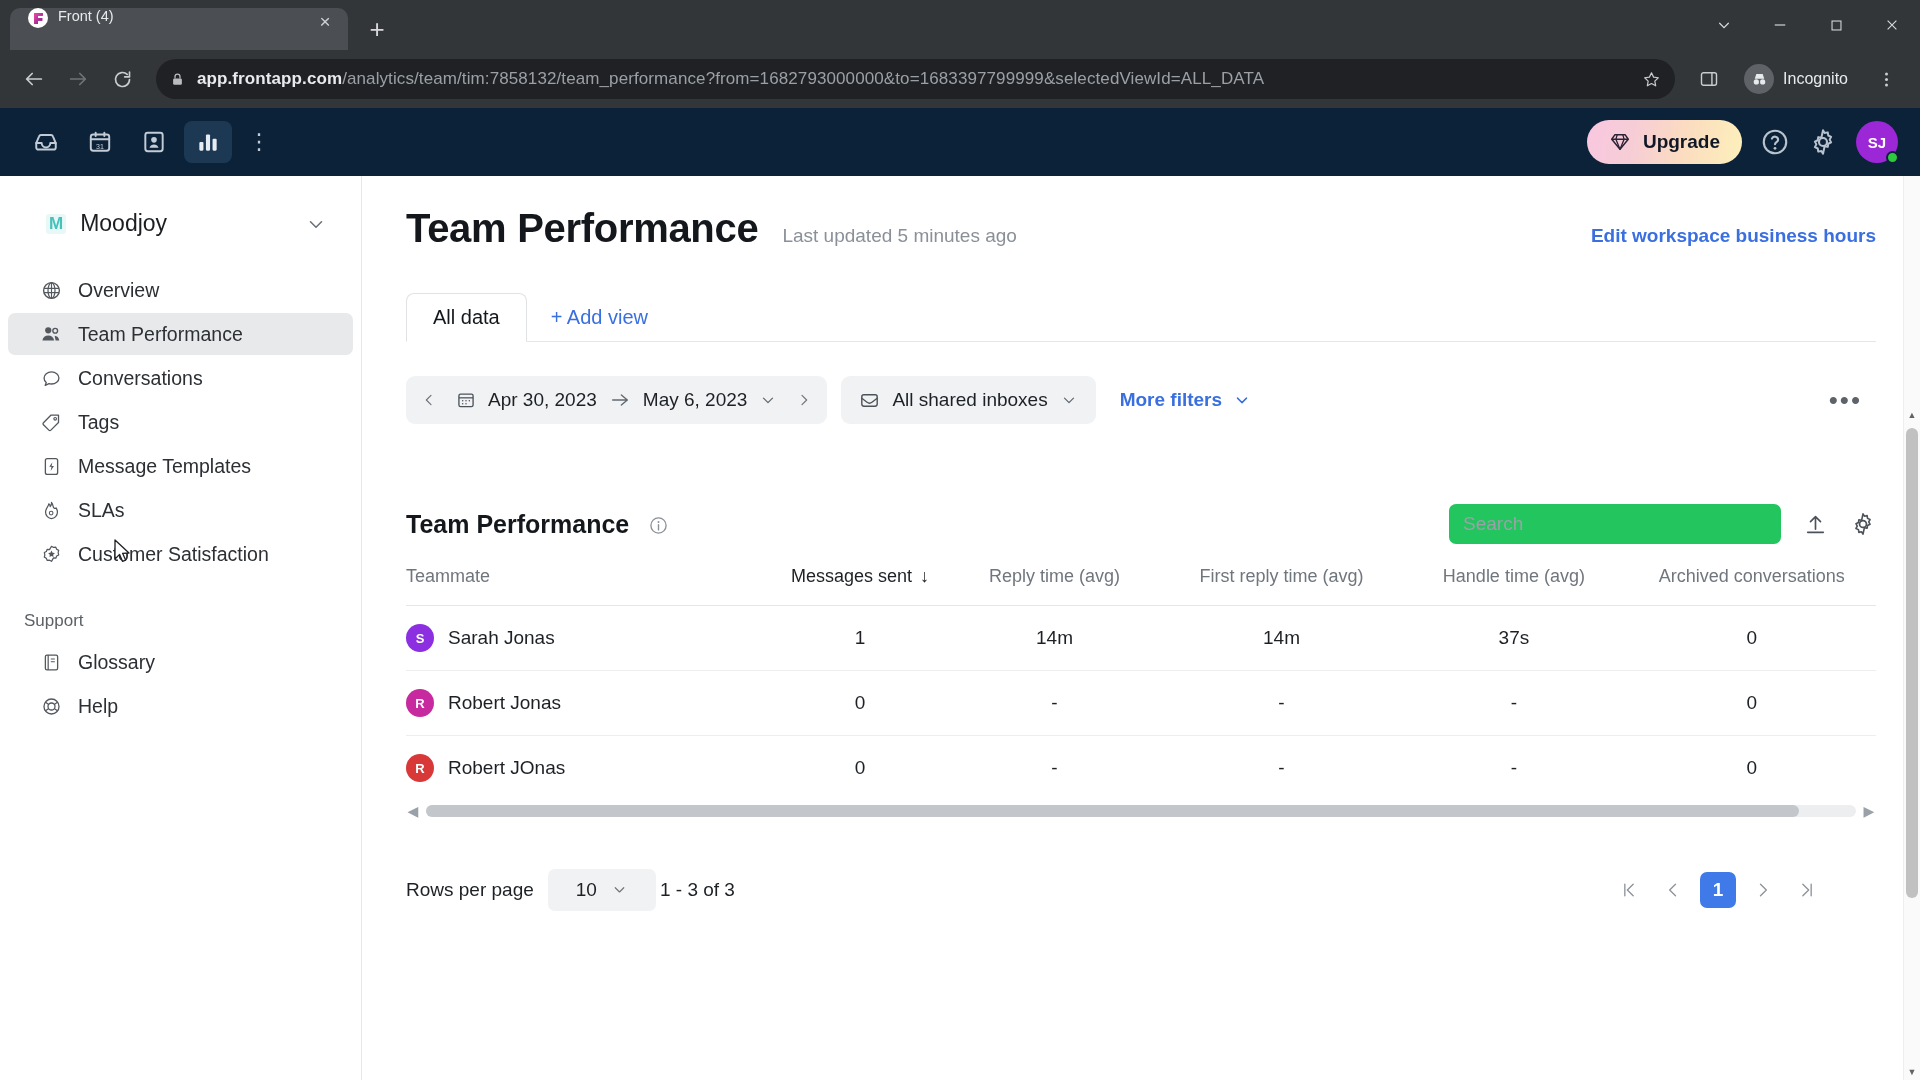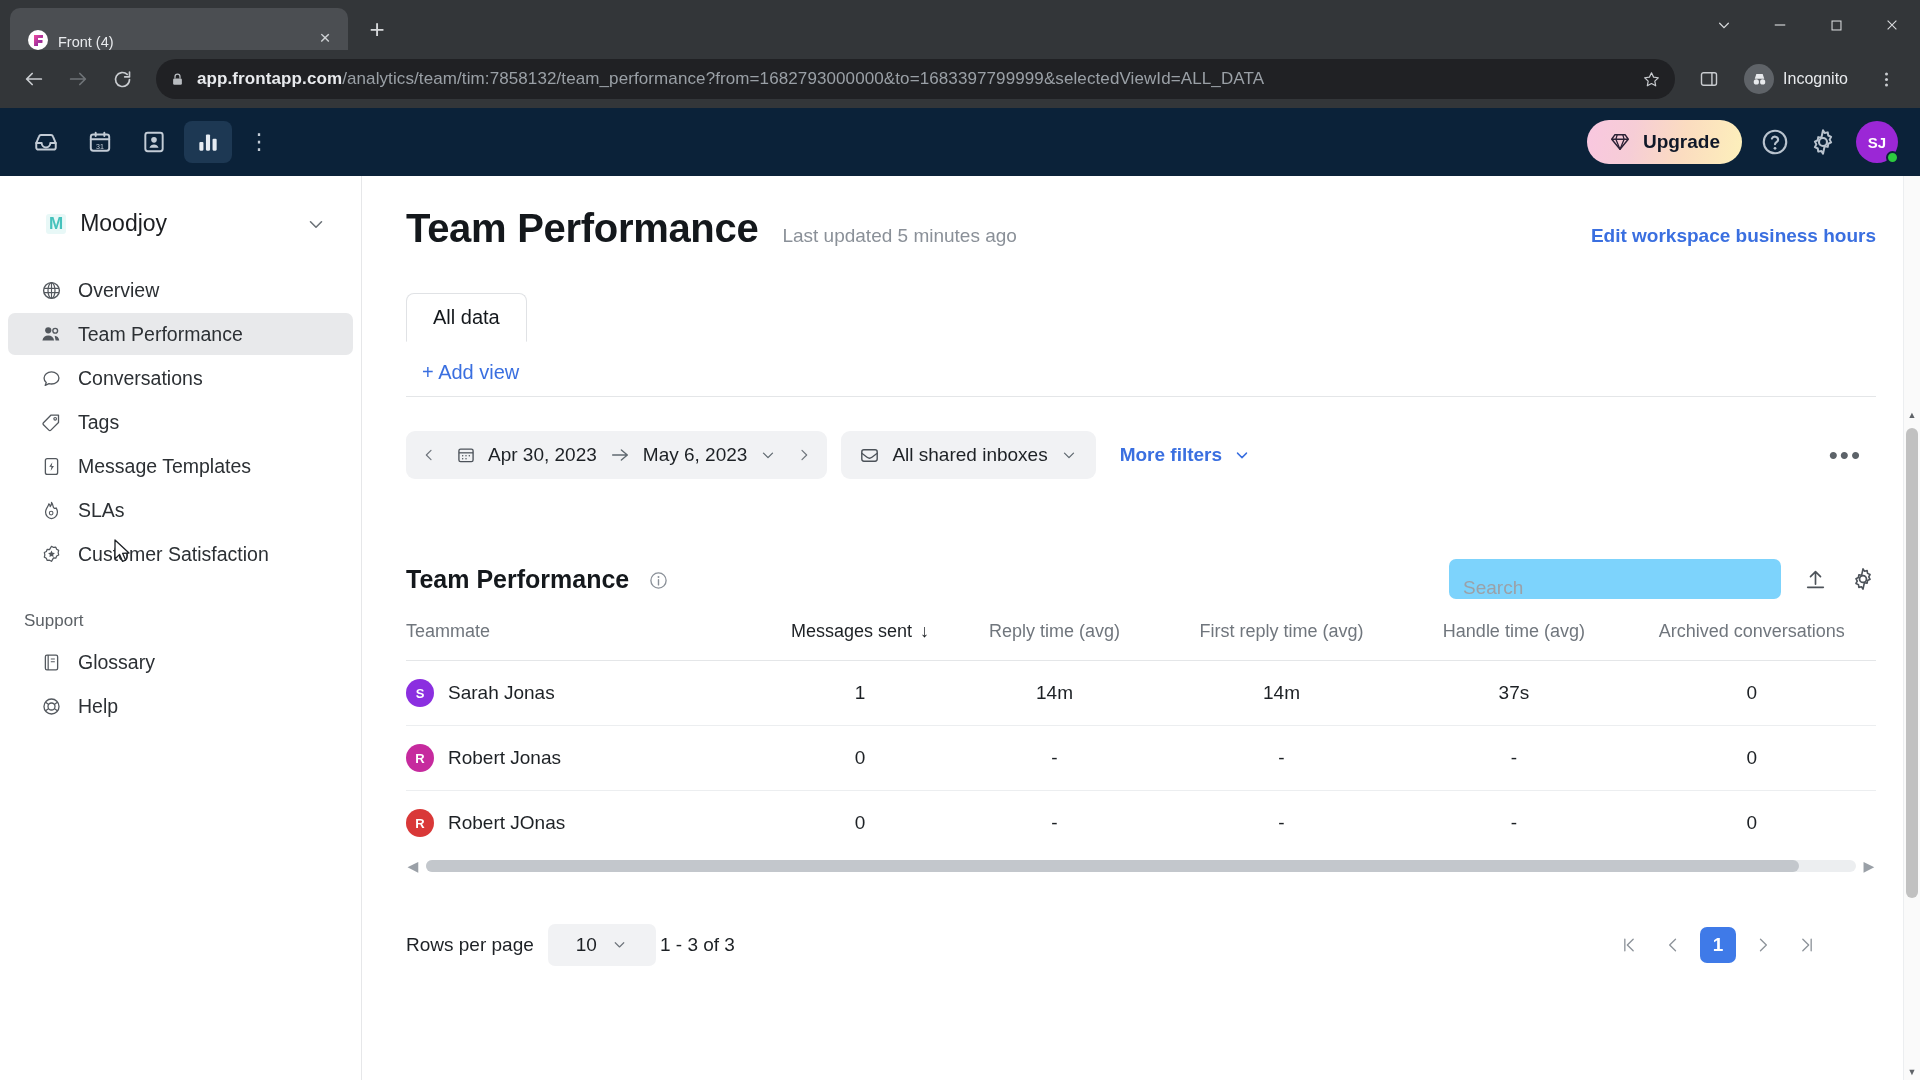"Front (4)" .tab { align-items: flex-end -> flex-start }
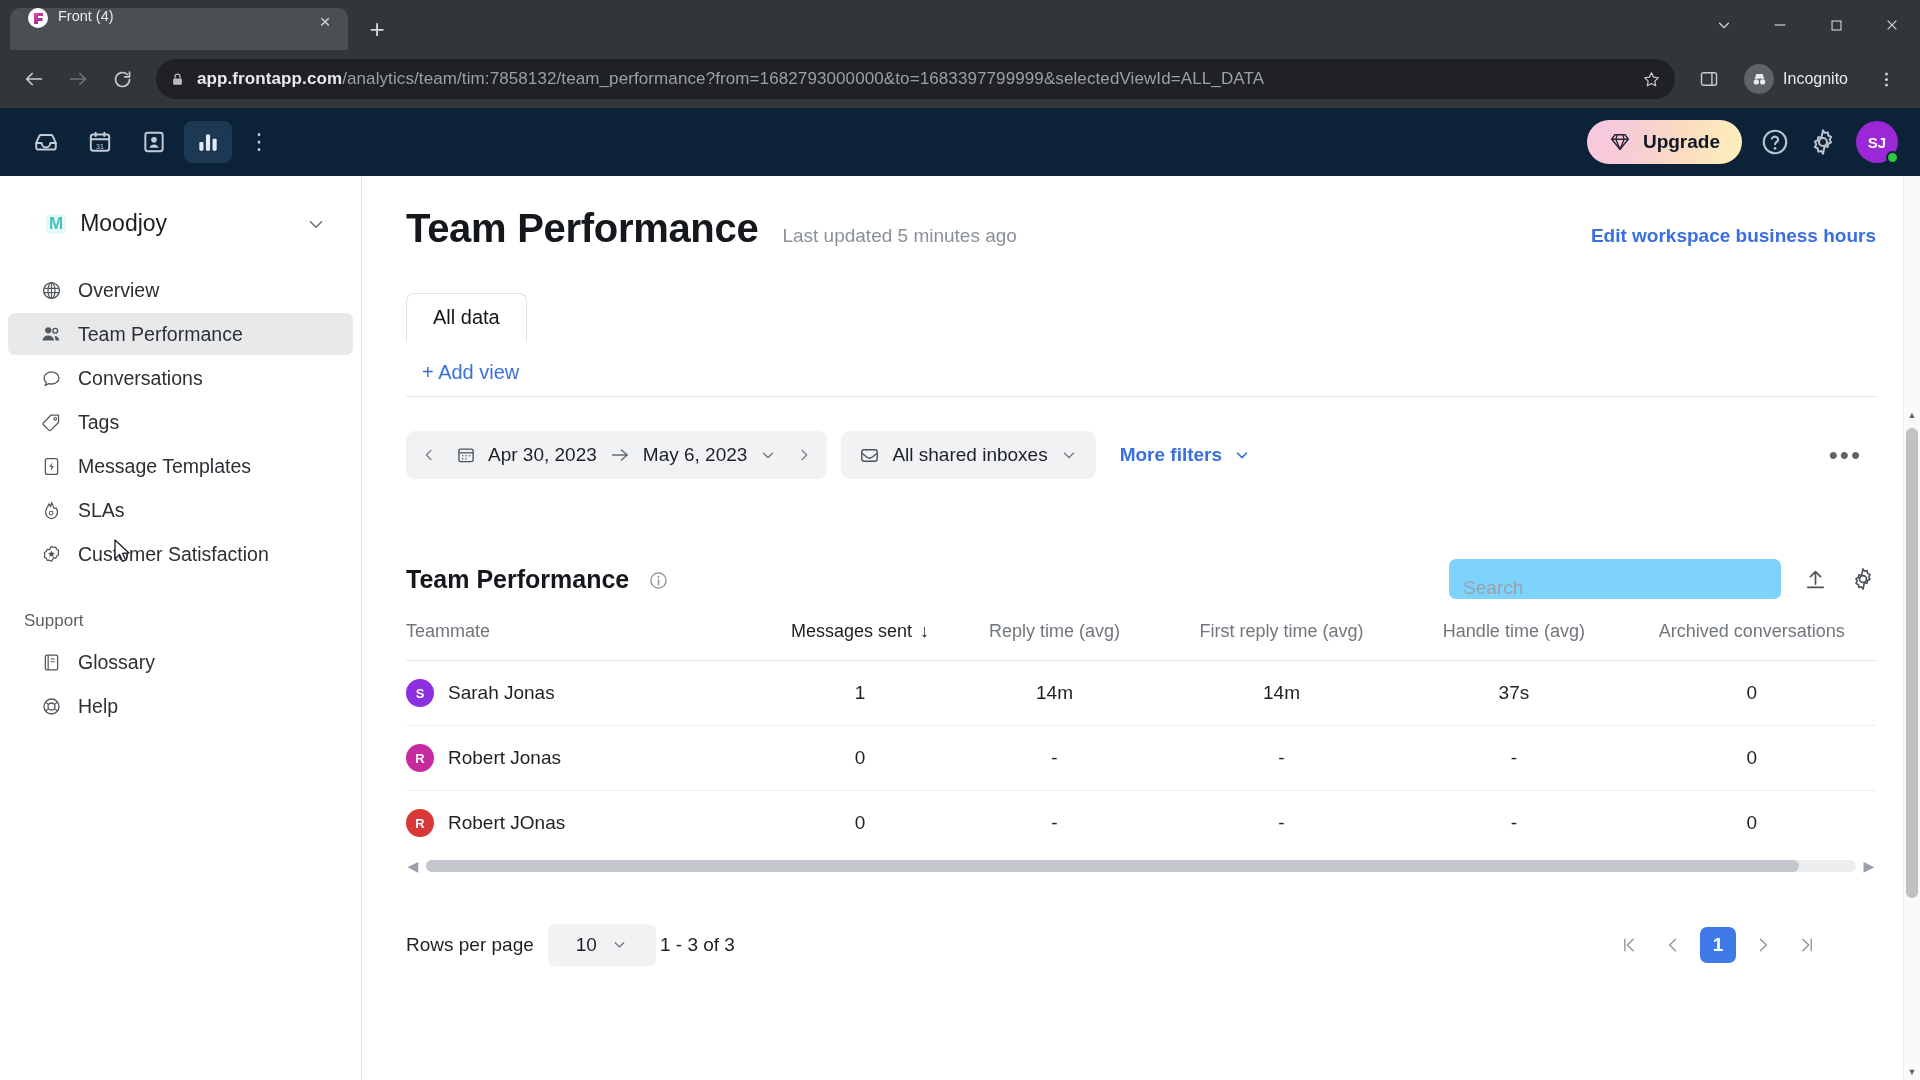"All data" .tabs-row { align-items: flex-start -> flex-end; flex-direction: column -> none }
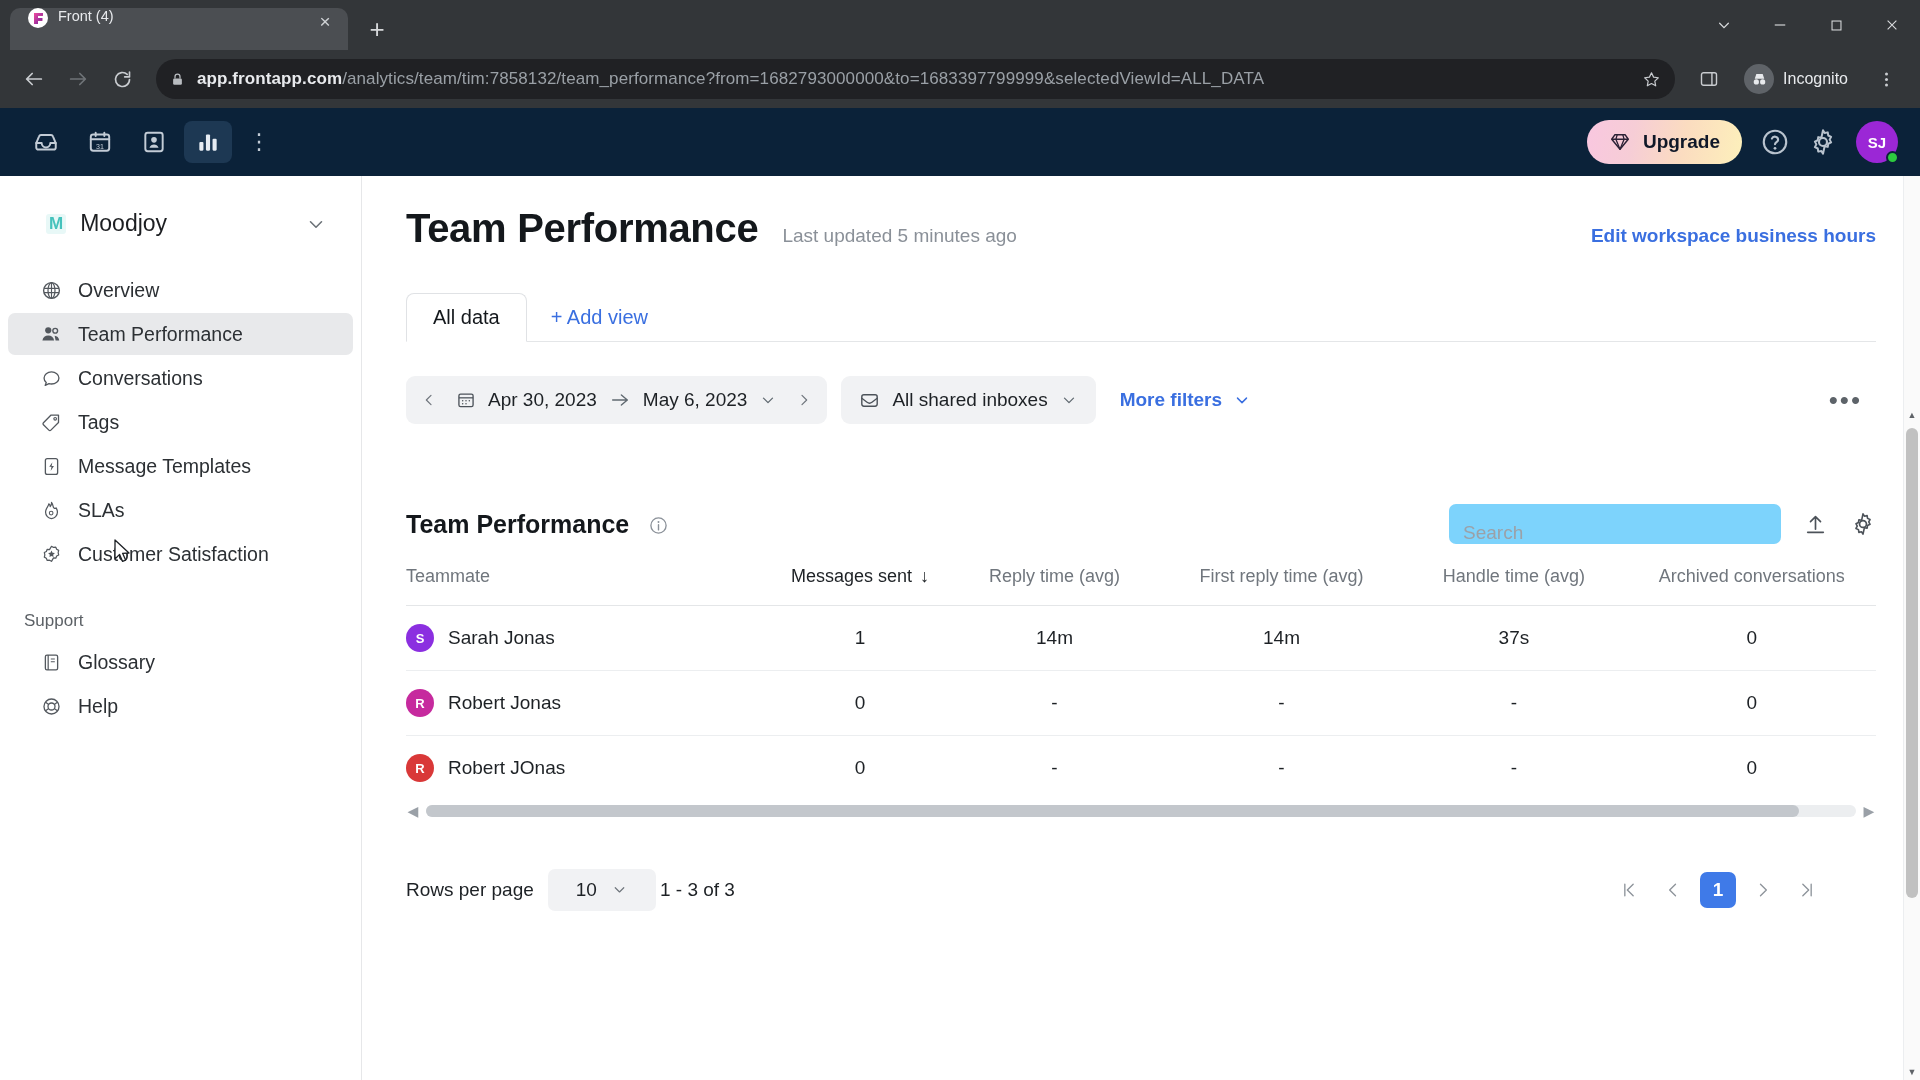"Search" .search-box { align-items: flex-end -> center; background: #7dd3fc -> #22c55e }
